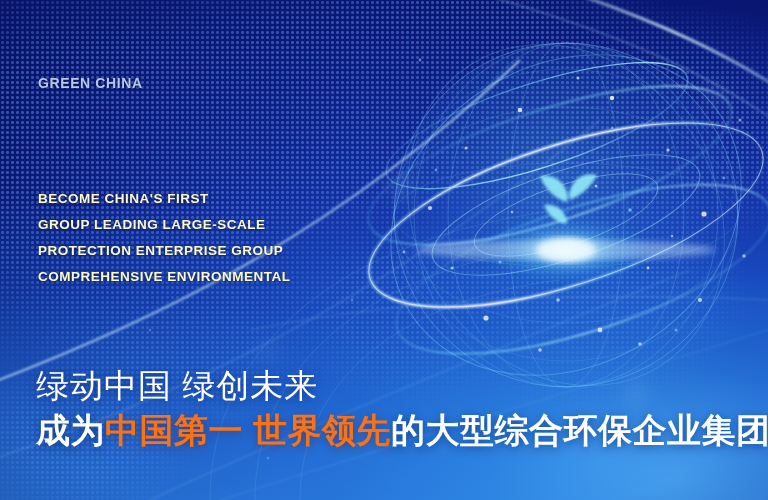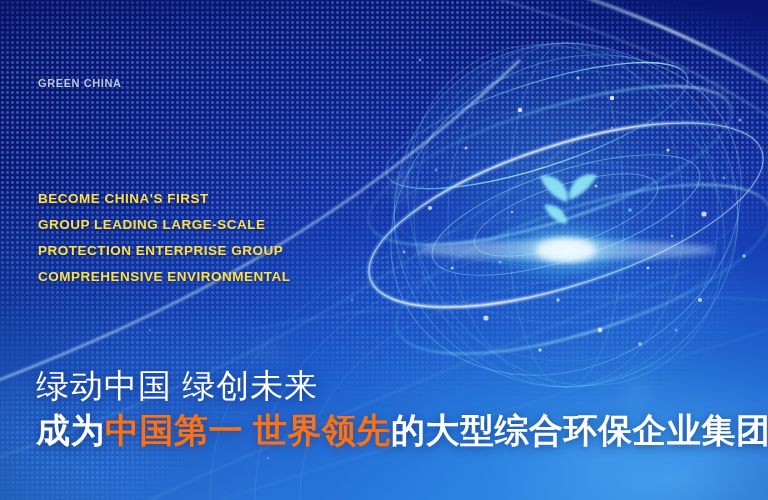"GREEN CHINA" .eyebrow { font-size: 11px -> 14px }
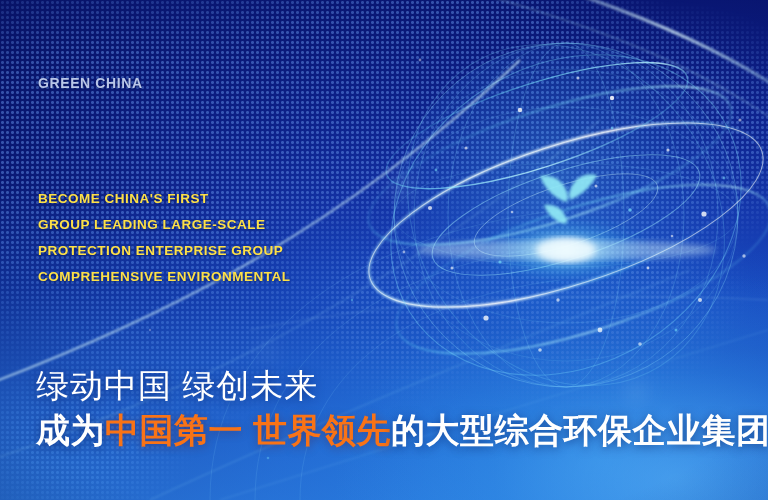"BECOME CHINA'S FIRST" .tagline { color: #fde047 -> #fef9c3 }
